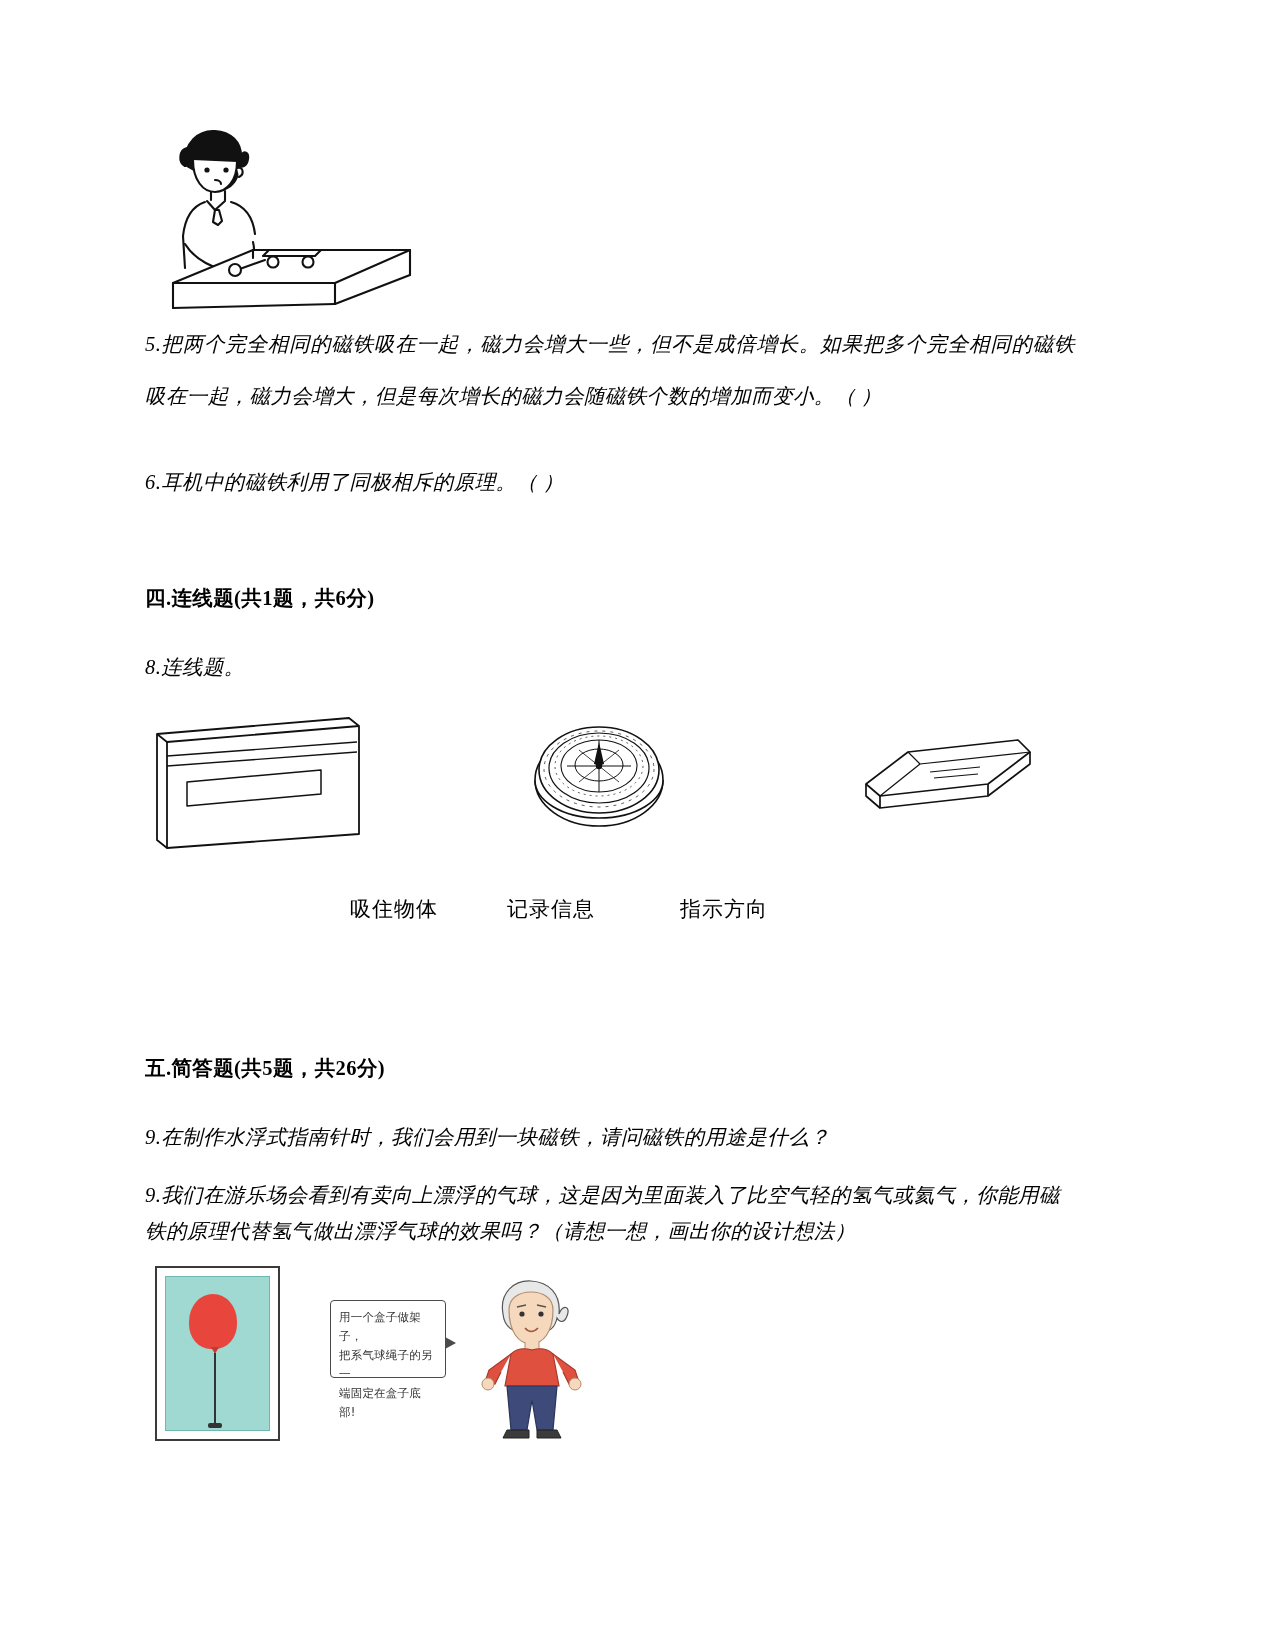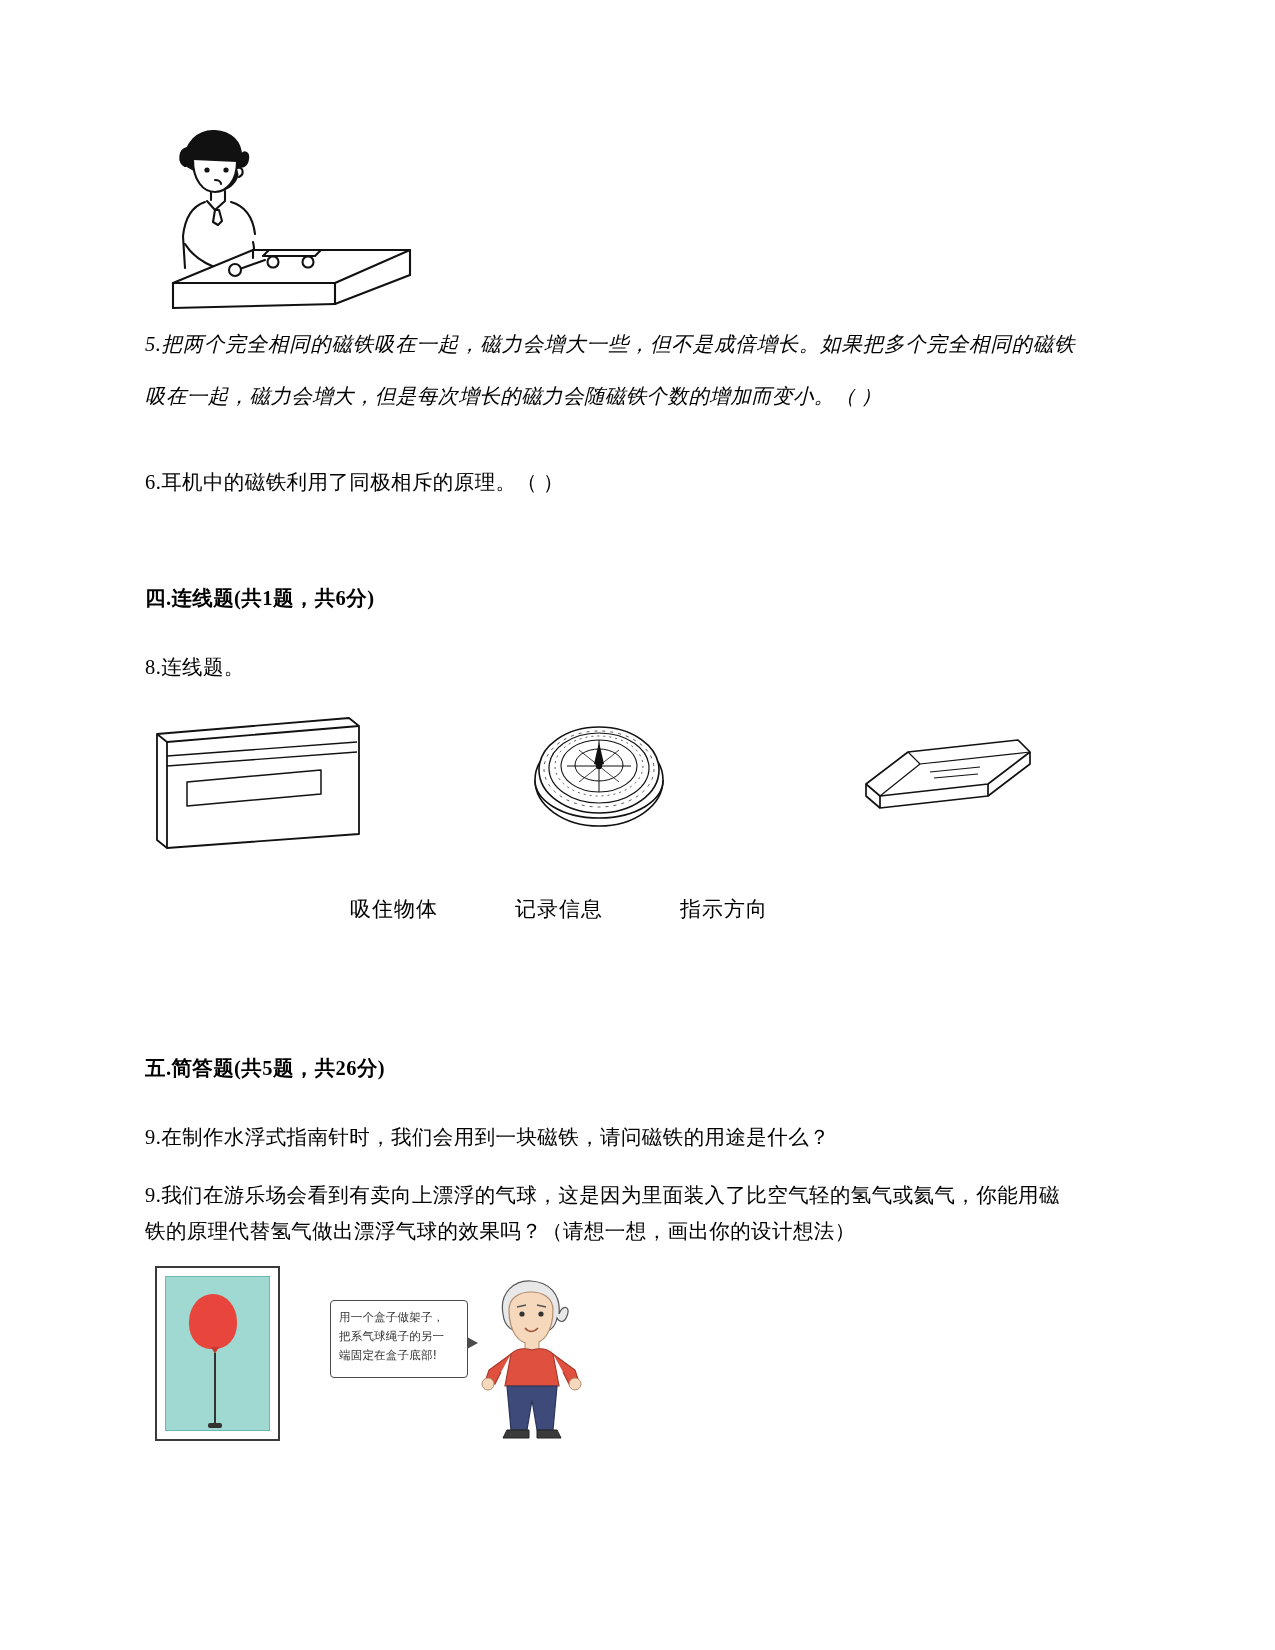"6.耳机中的磁铁利用了同极相斥的原理。（ ）" .q-text-tight { font-style: none -> italic }
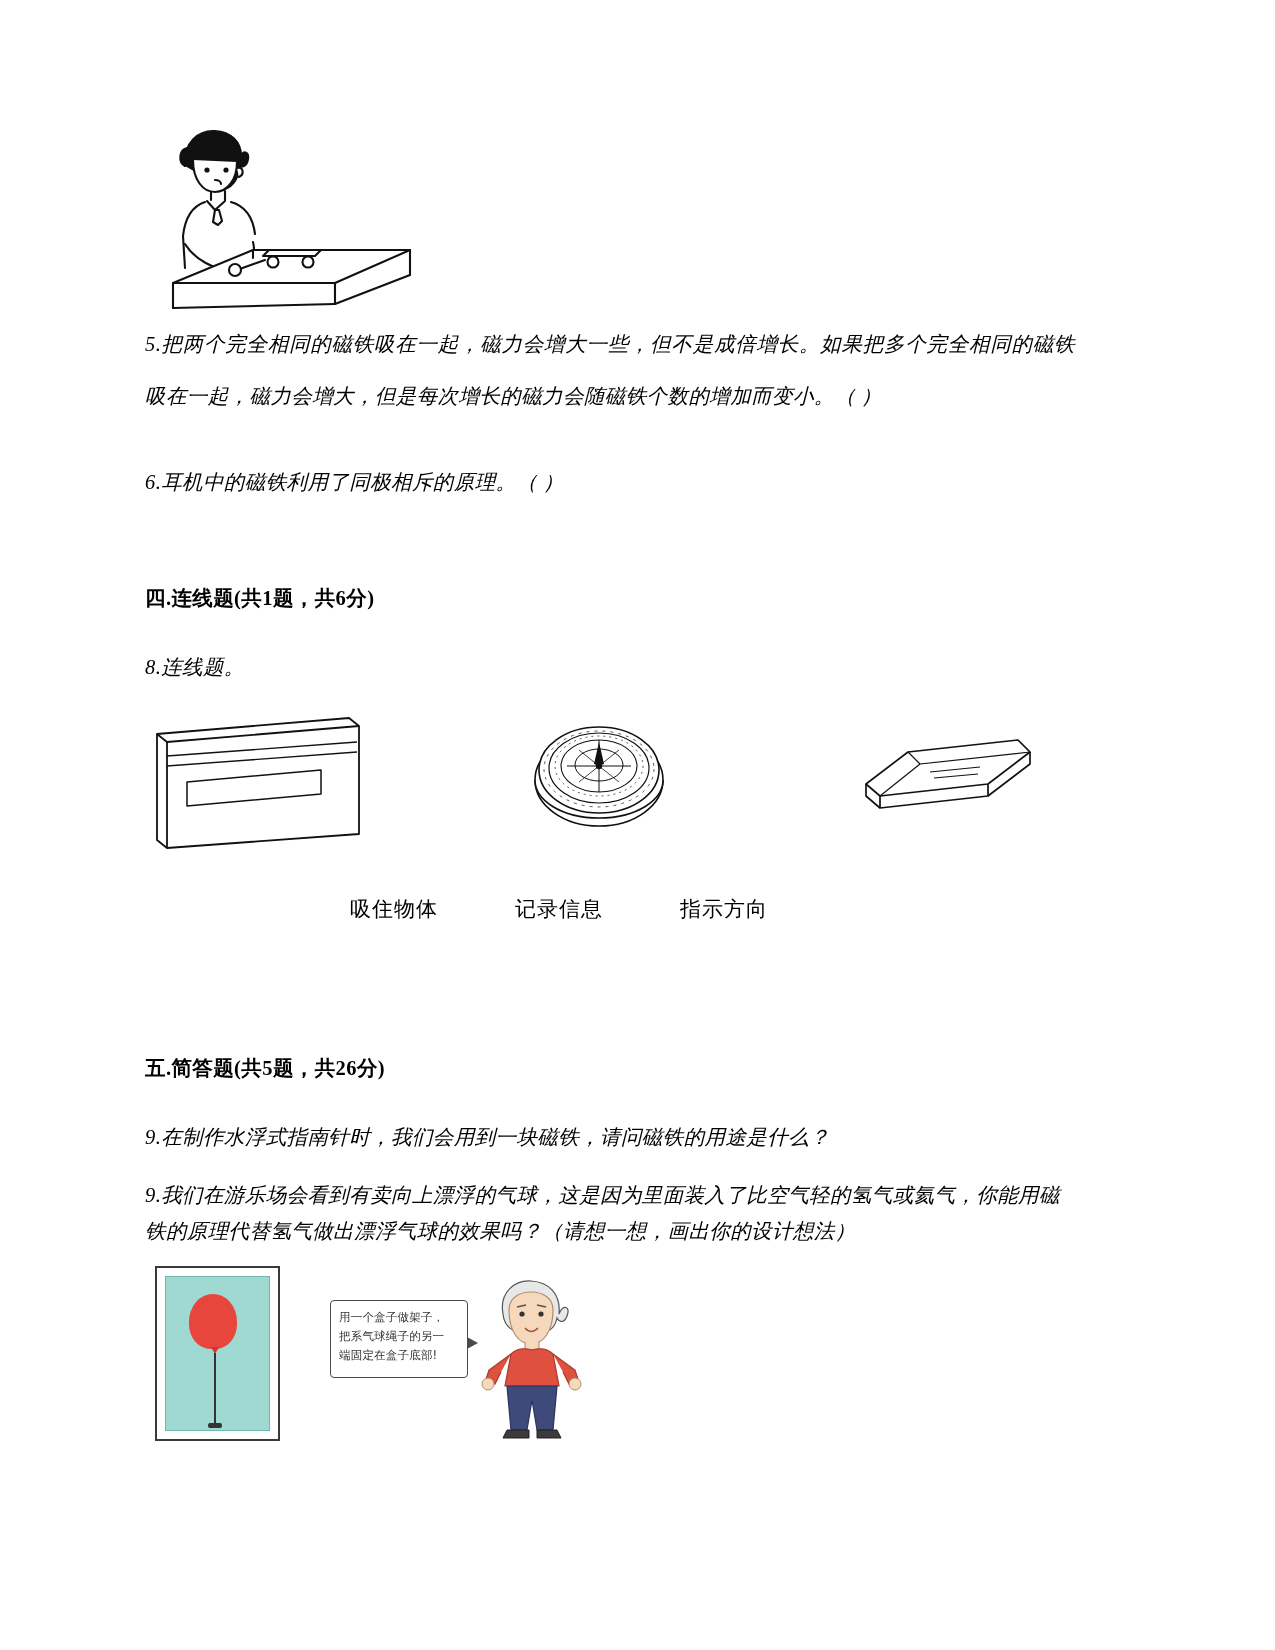"记录信息" .lbl2 { left: 165px -> 157px }
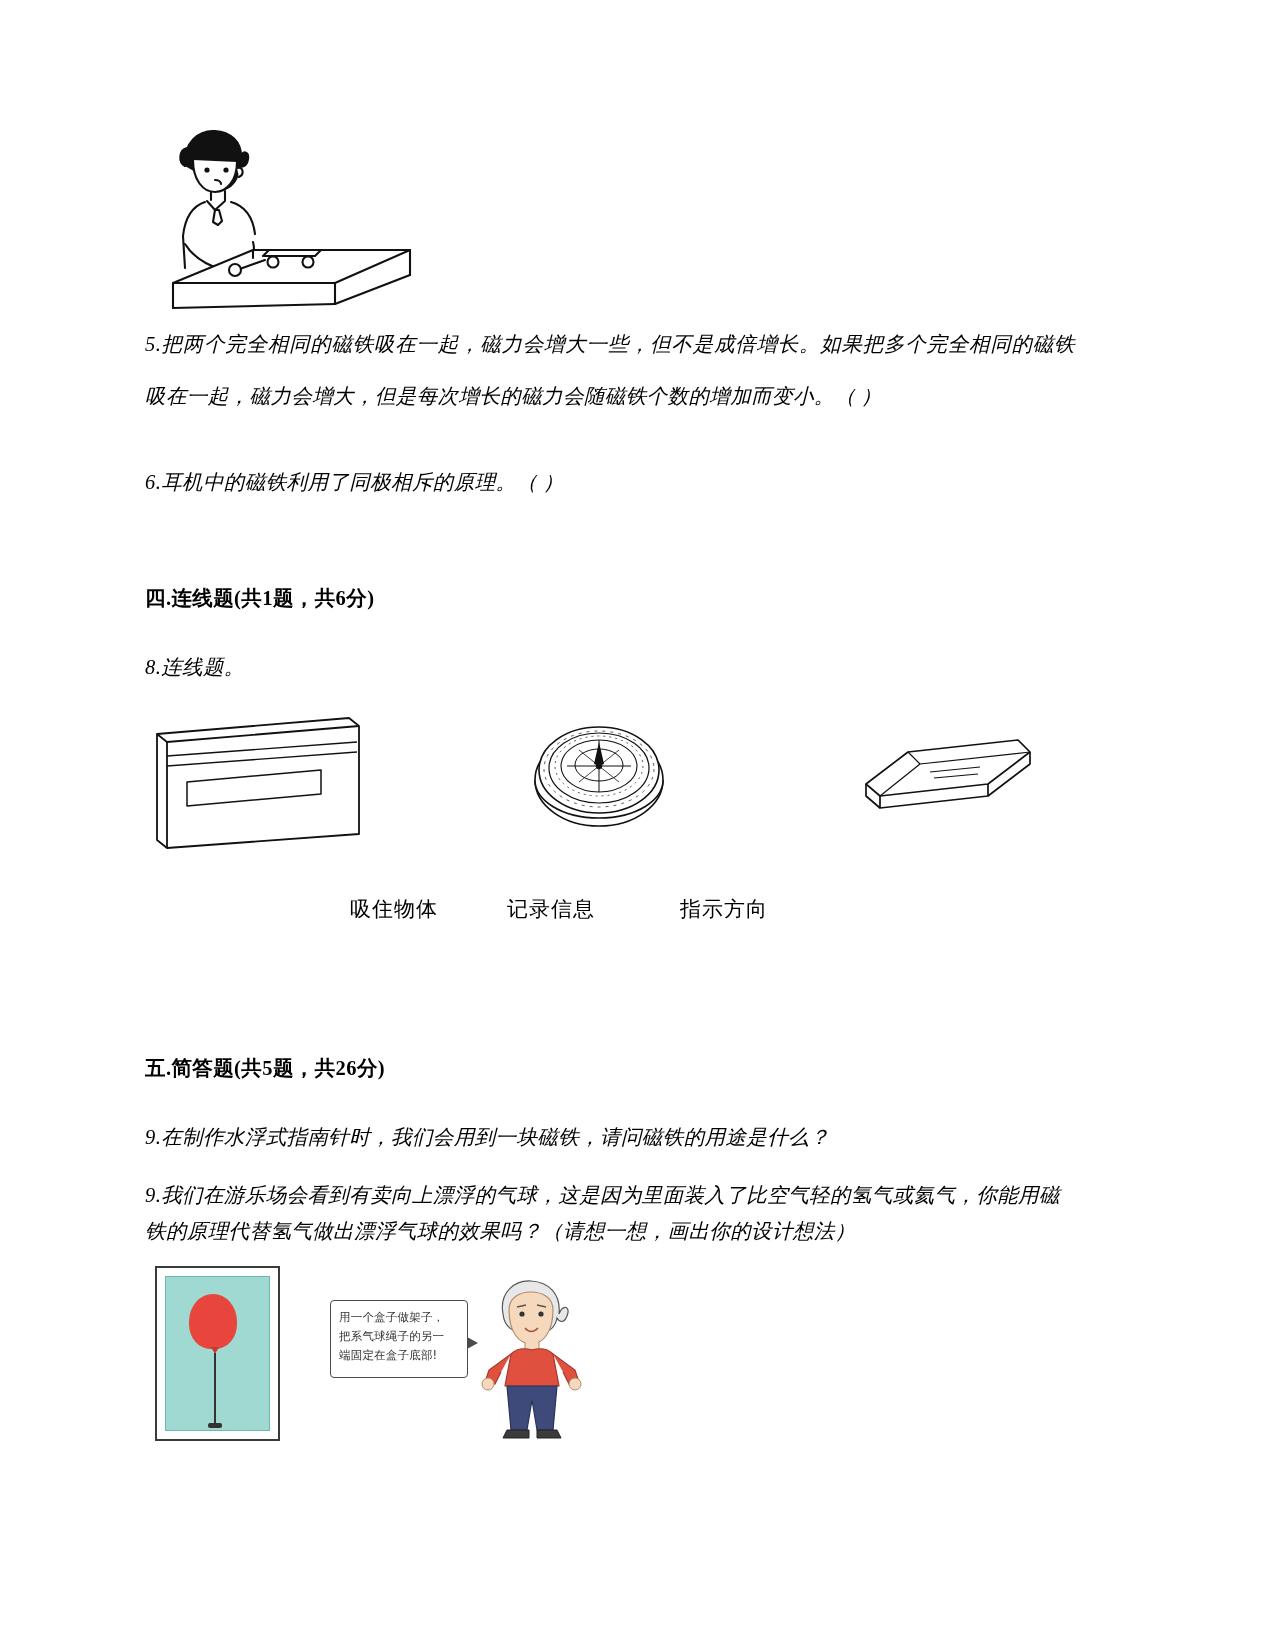"用一个盒子做架子，" .speech { width: 138px -> 116px }
